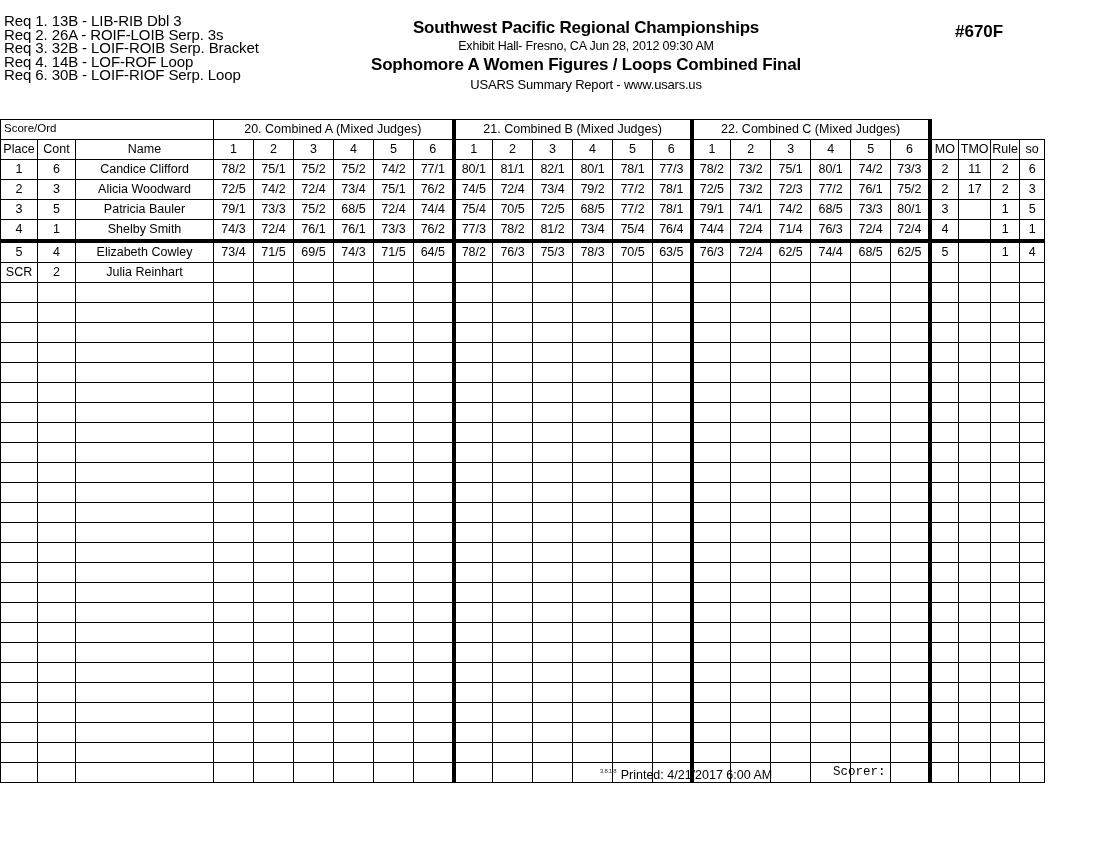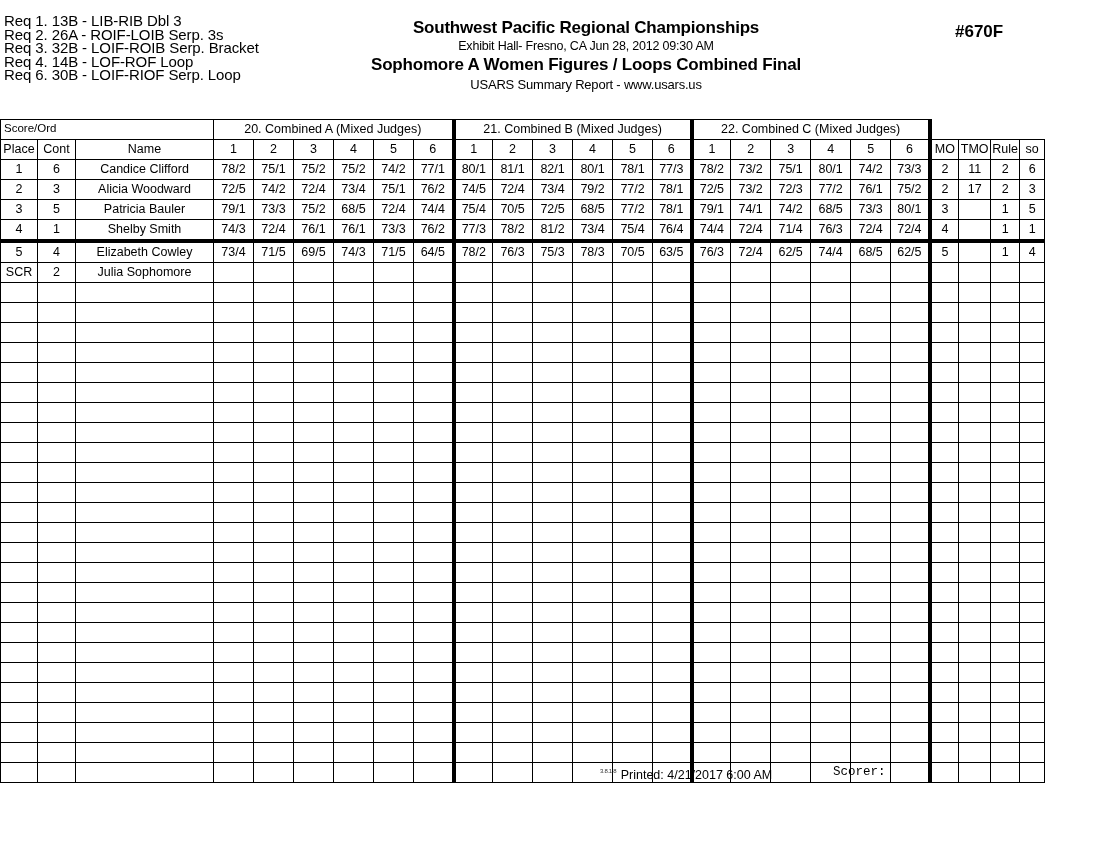"Julia Sophomore" td.nameCell { text: Sophomore -> Reinhart }
